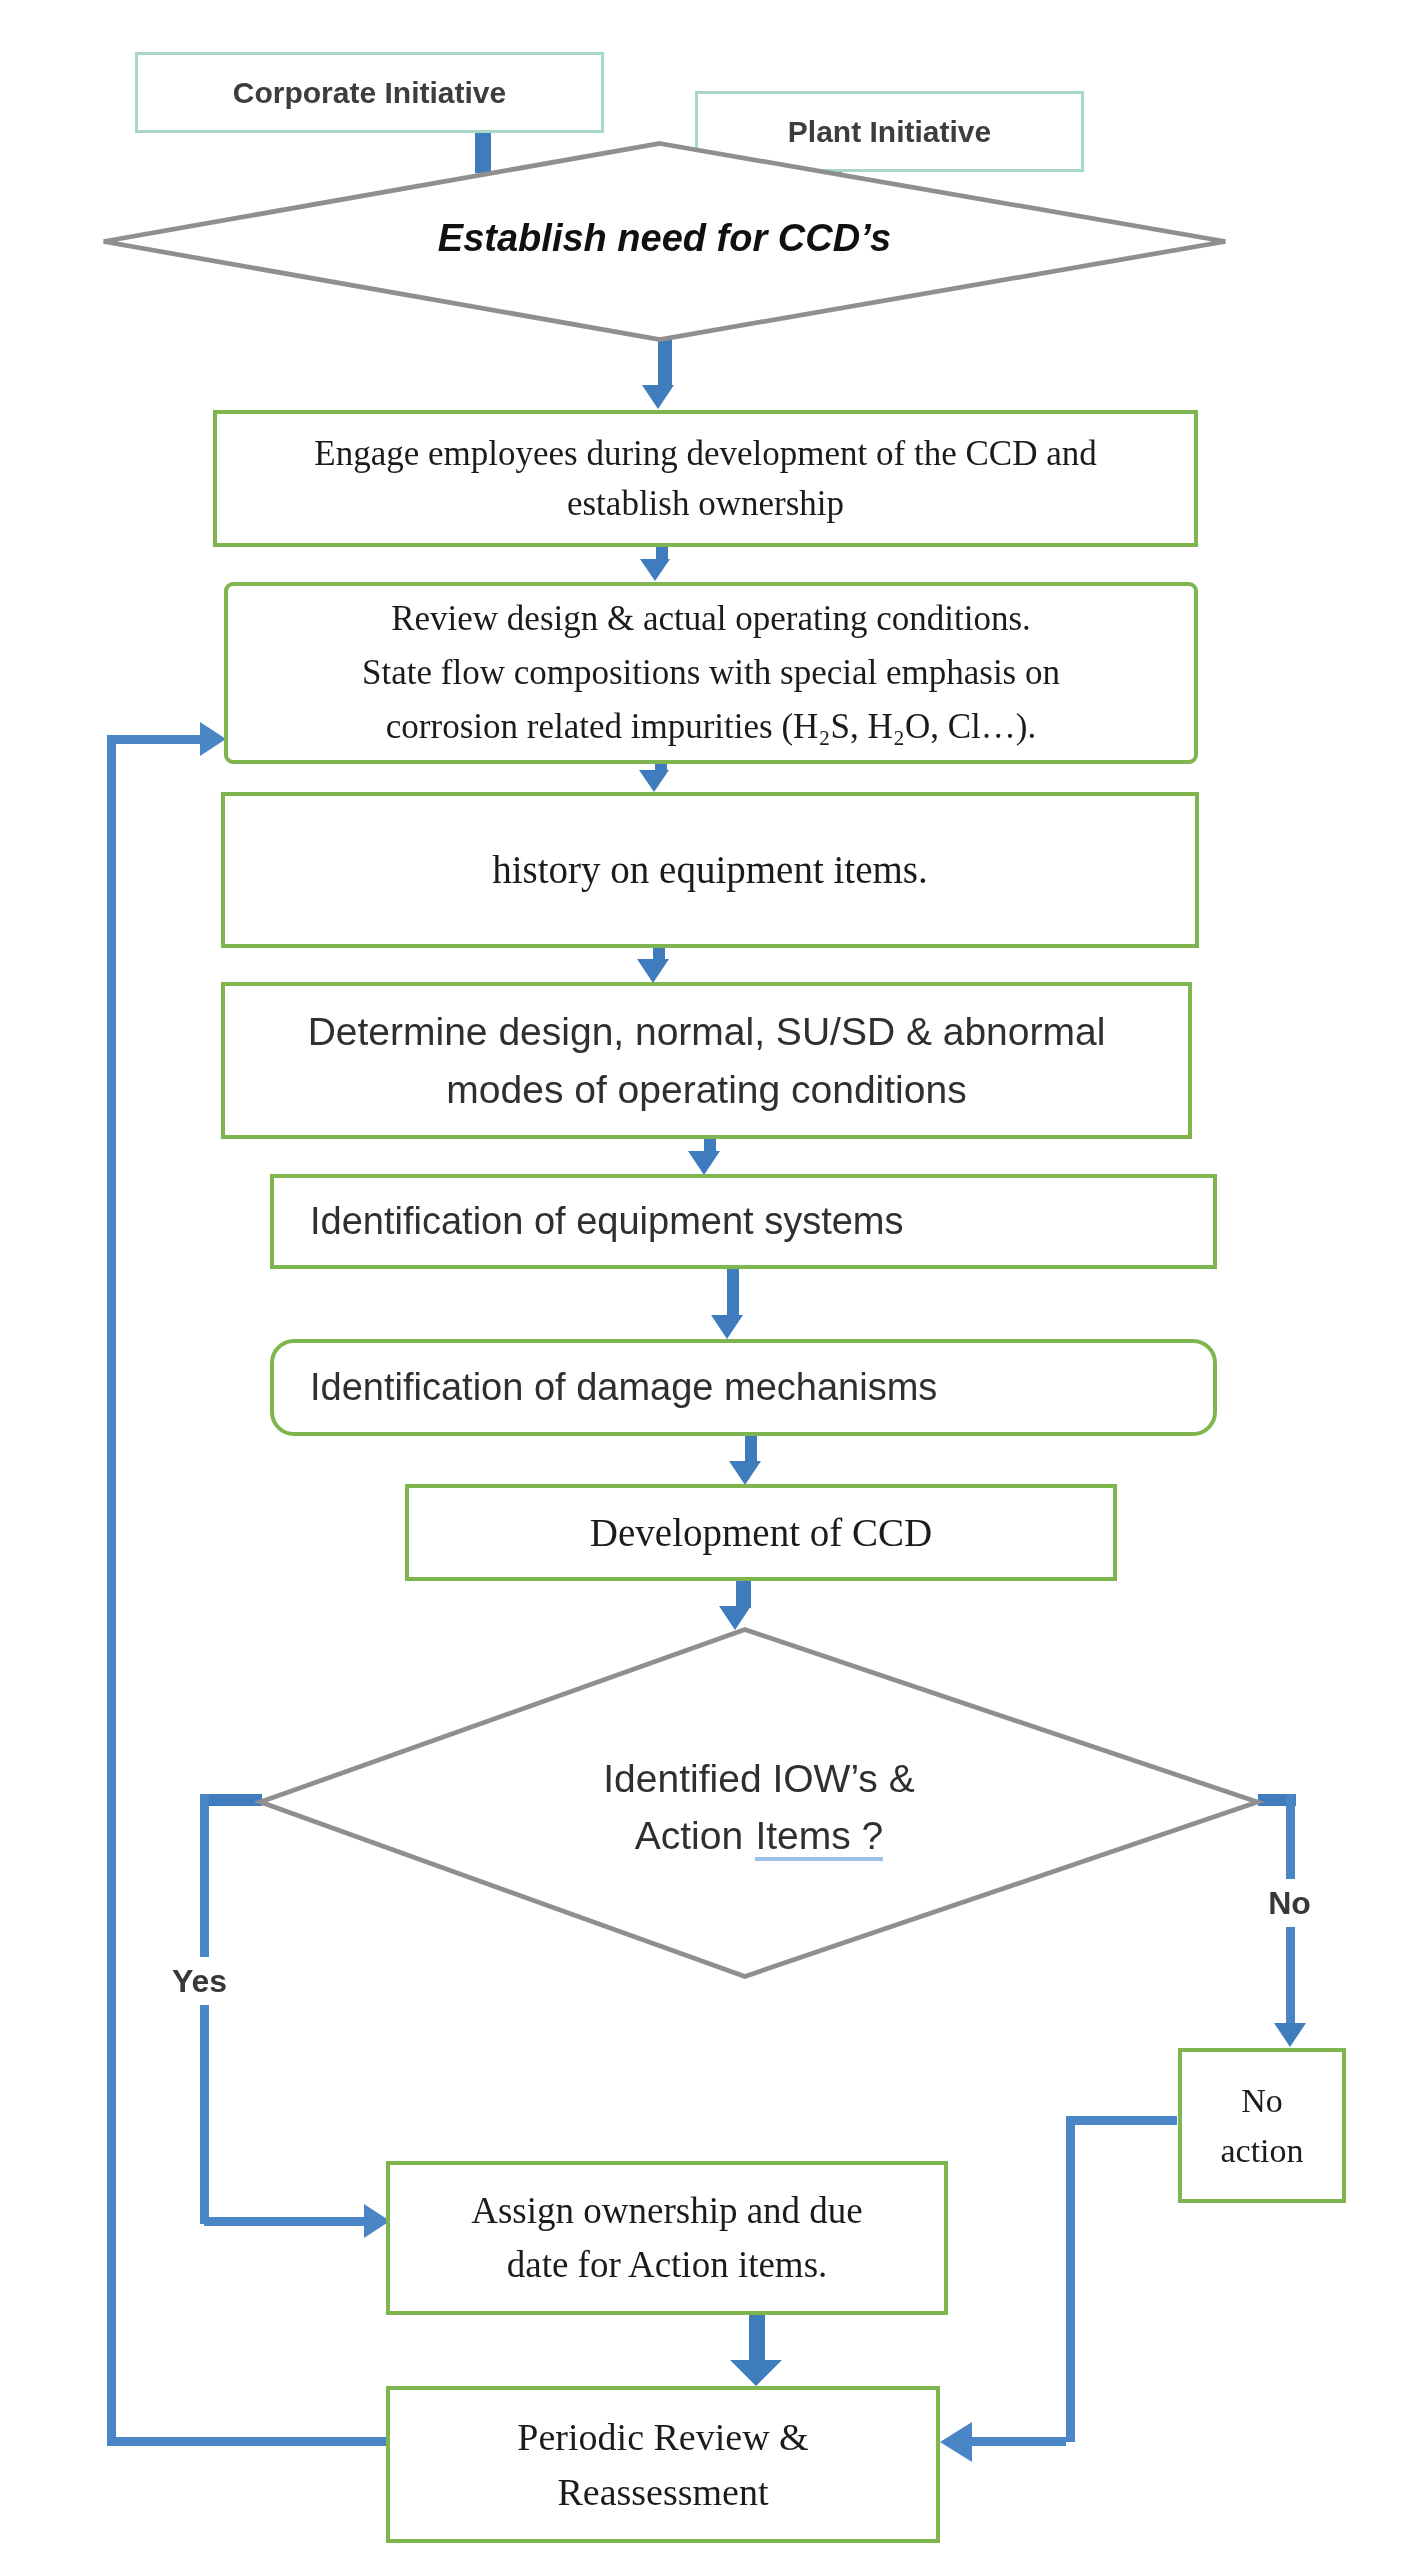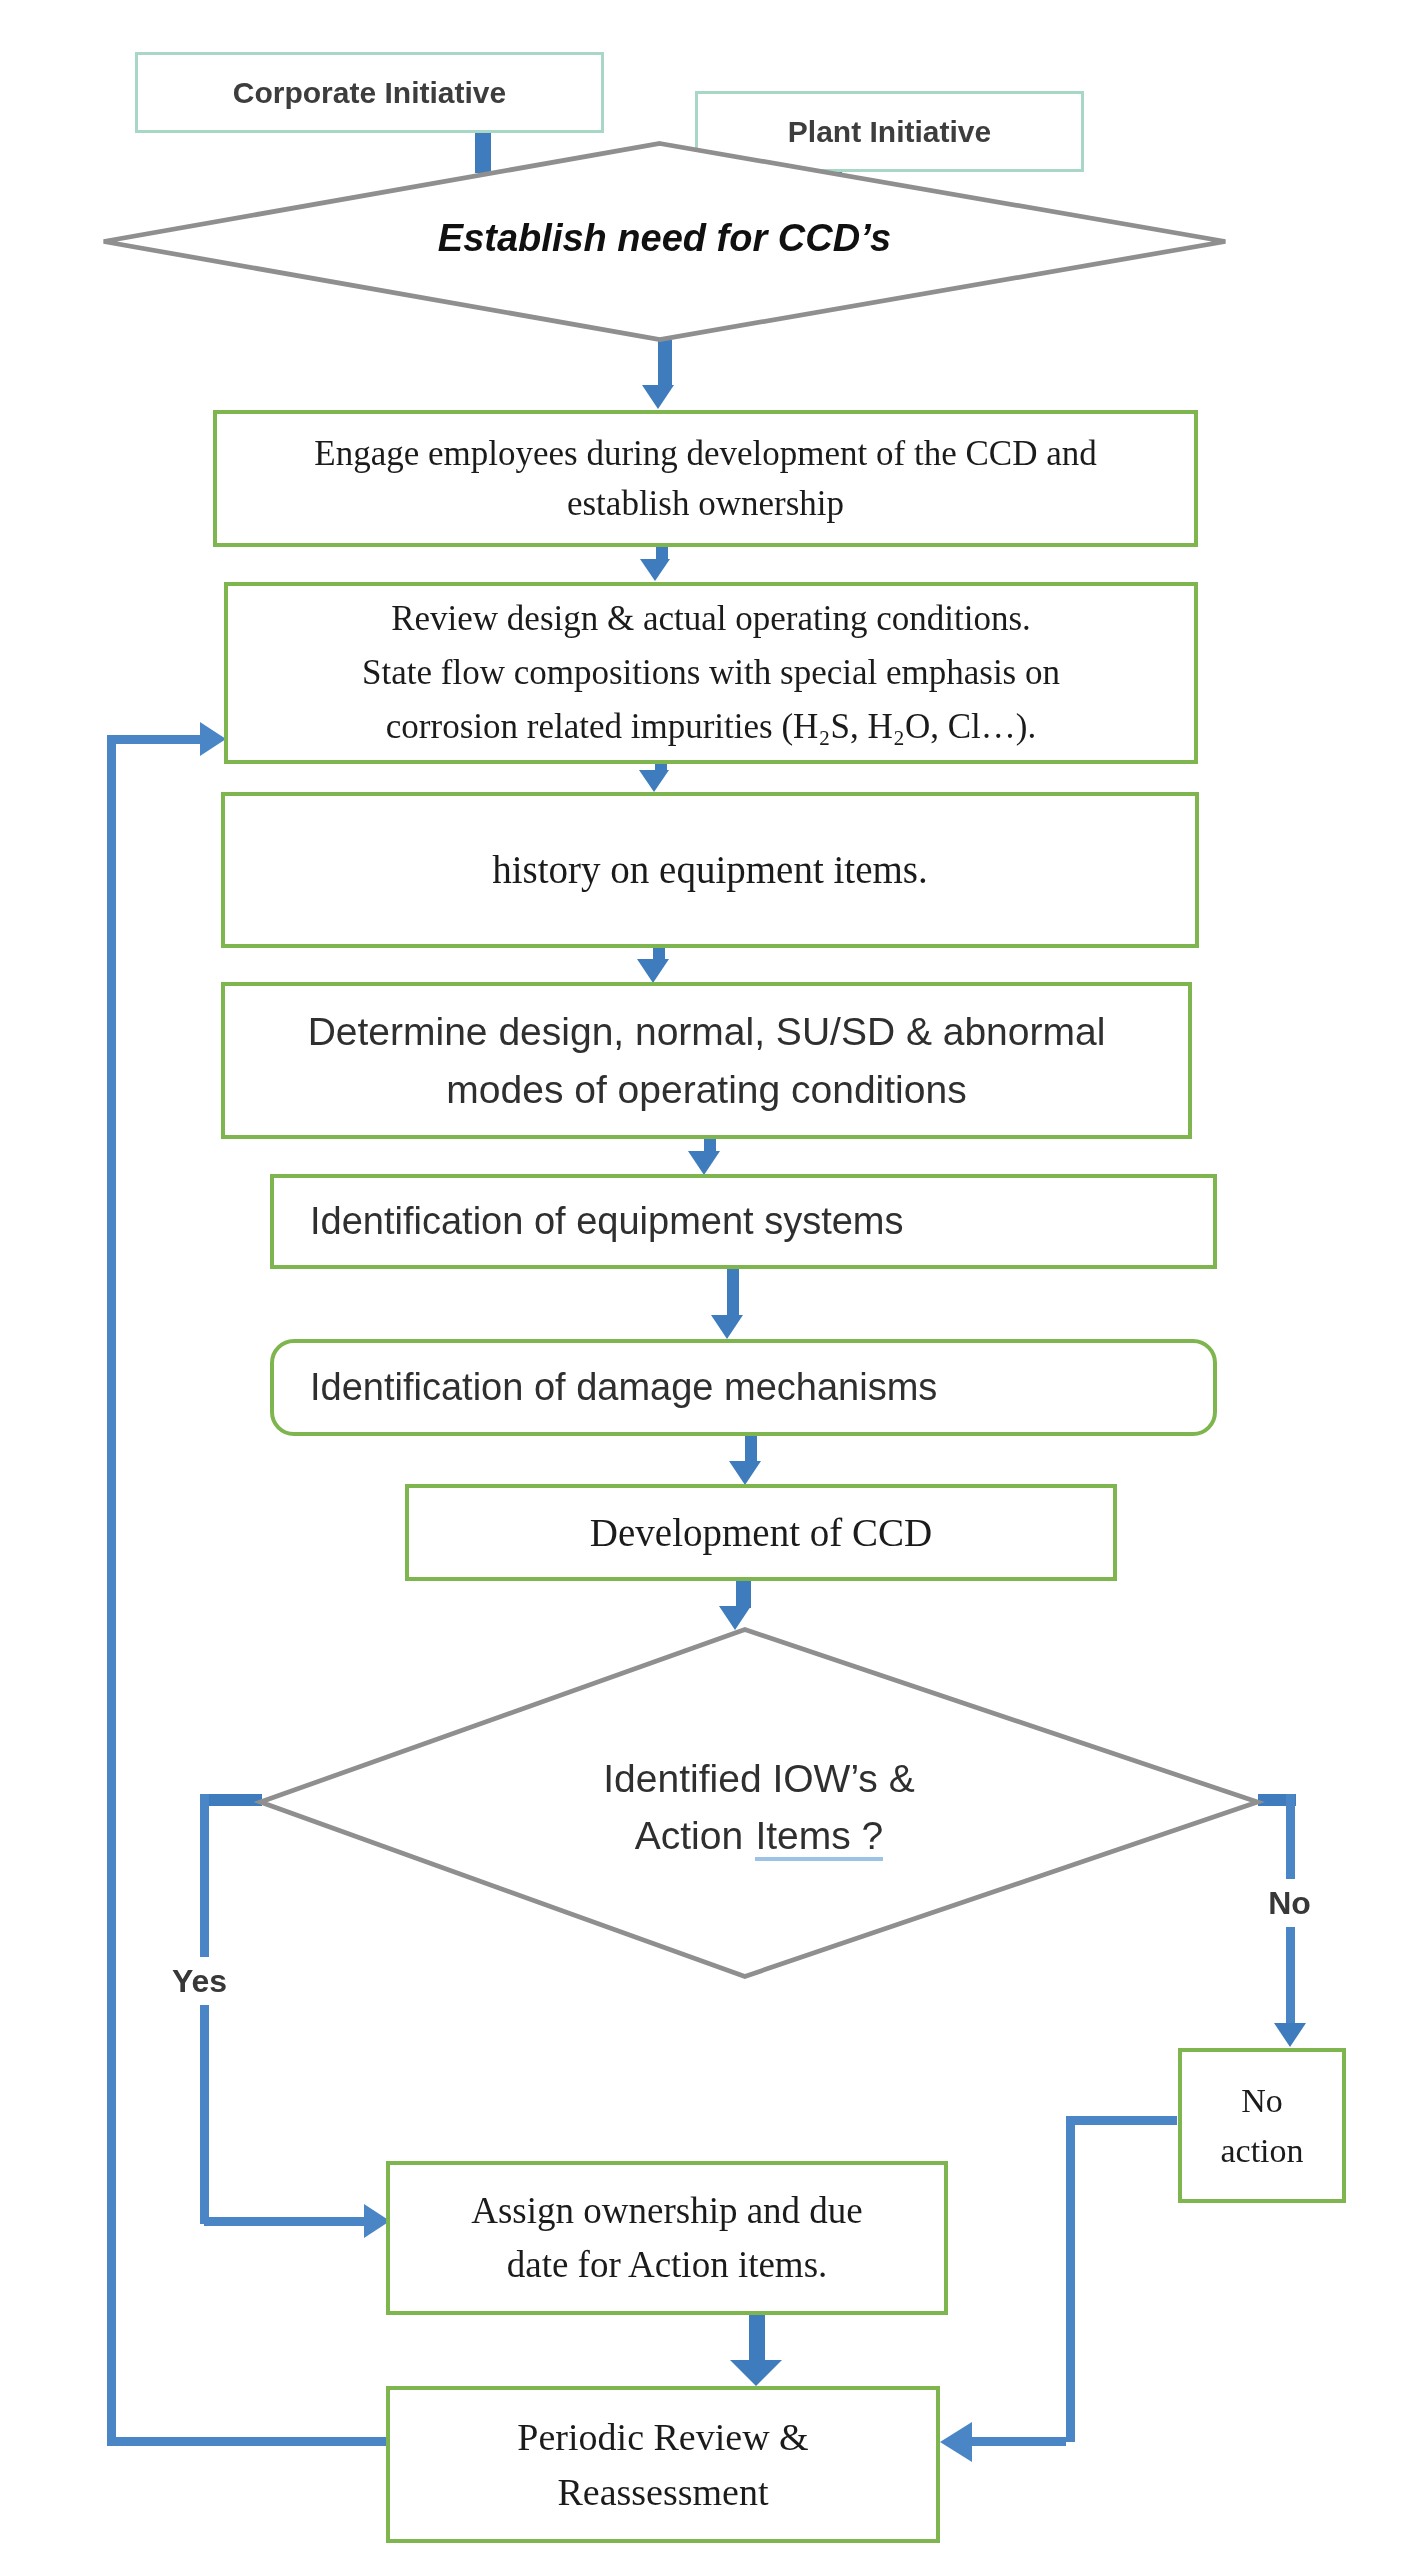"Review design & actual operating" #box-review { border-radius: none -> 9px }
